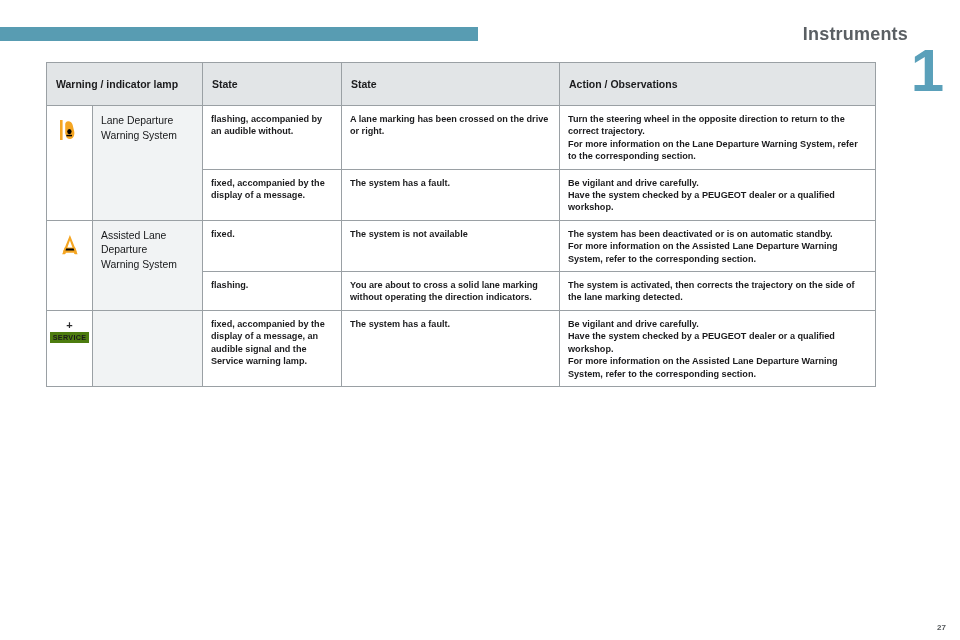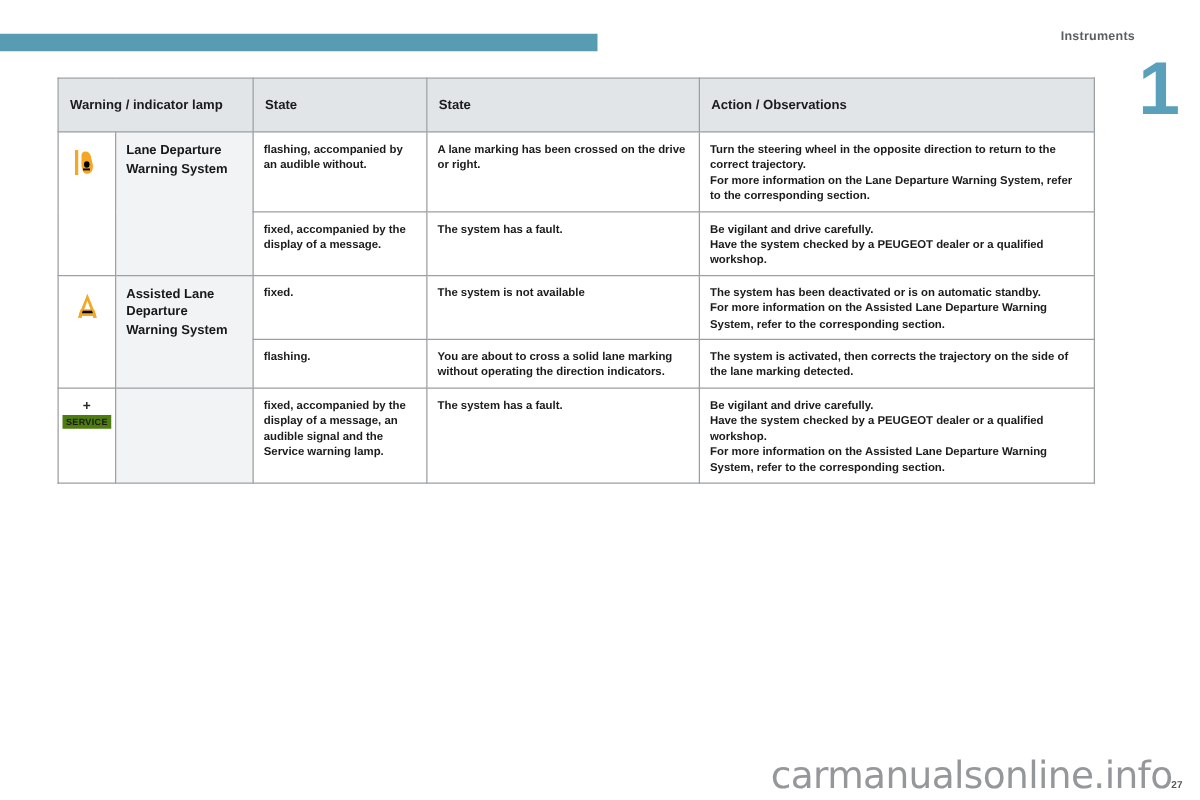"Instruments" .header-title { font-size: 10px -> 18px }
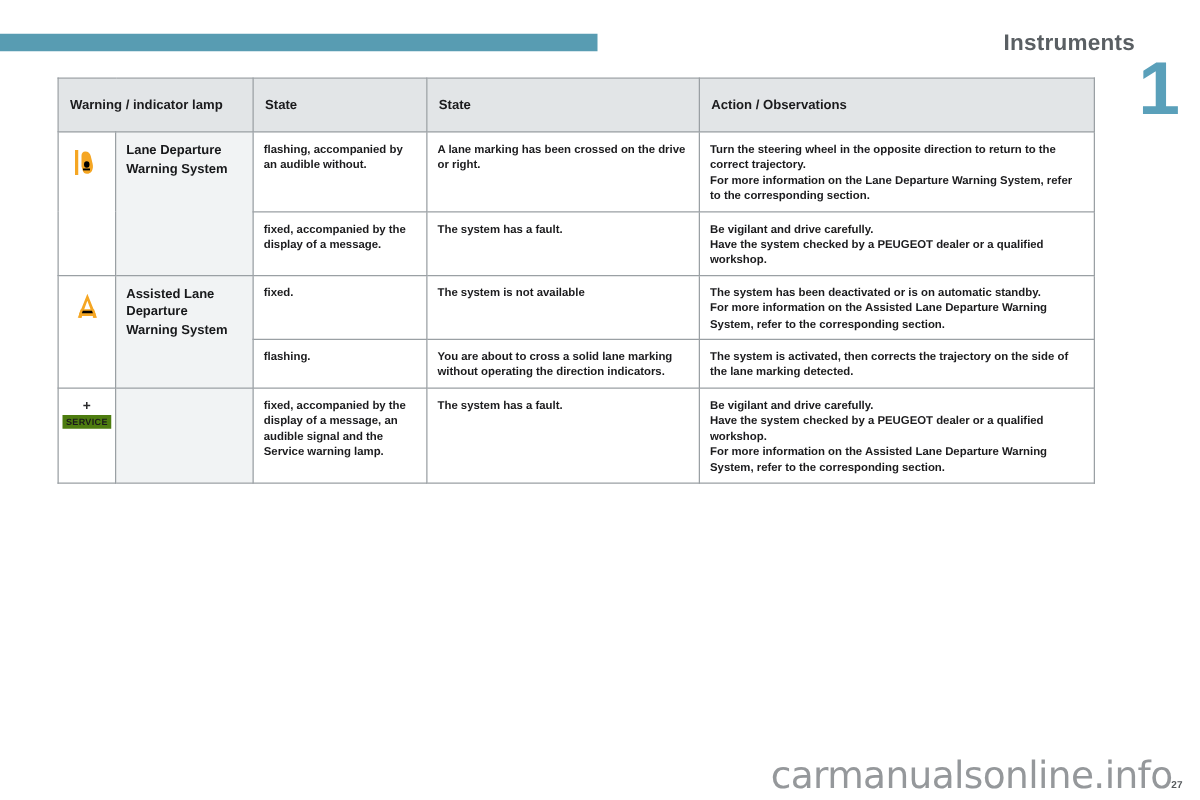"Lane Departure" td.cell-name { font-weight: 700 -> 400 }
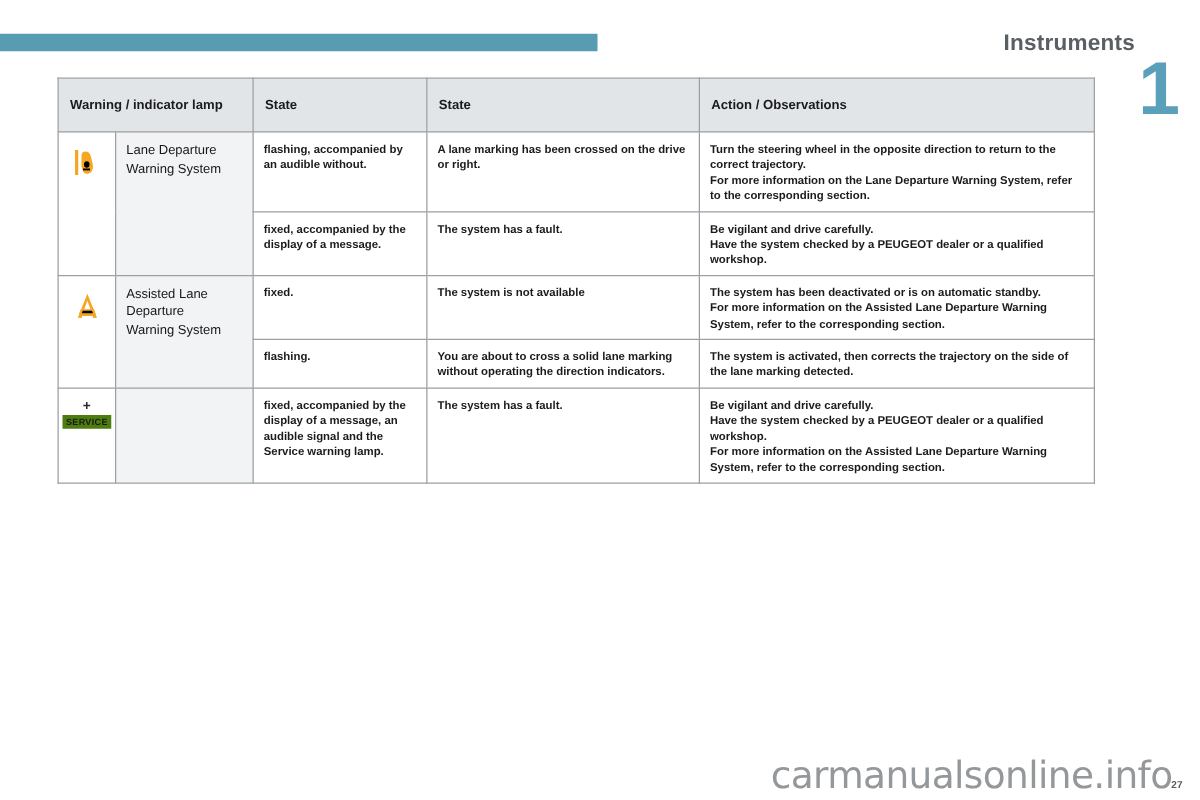"carmanualsonline.info" div.watermark { html: <div>carmanualsonline.info</div> -> none }
